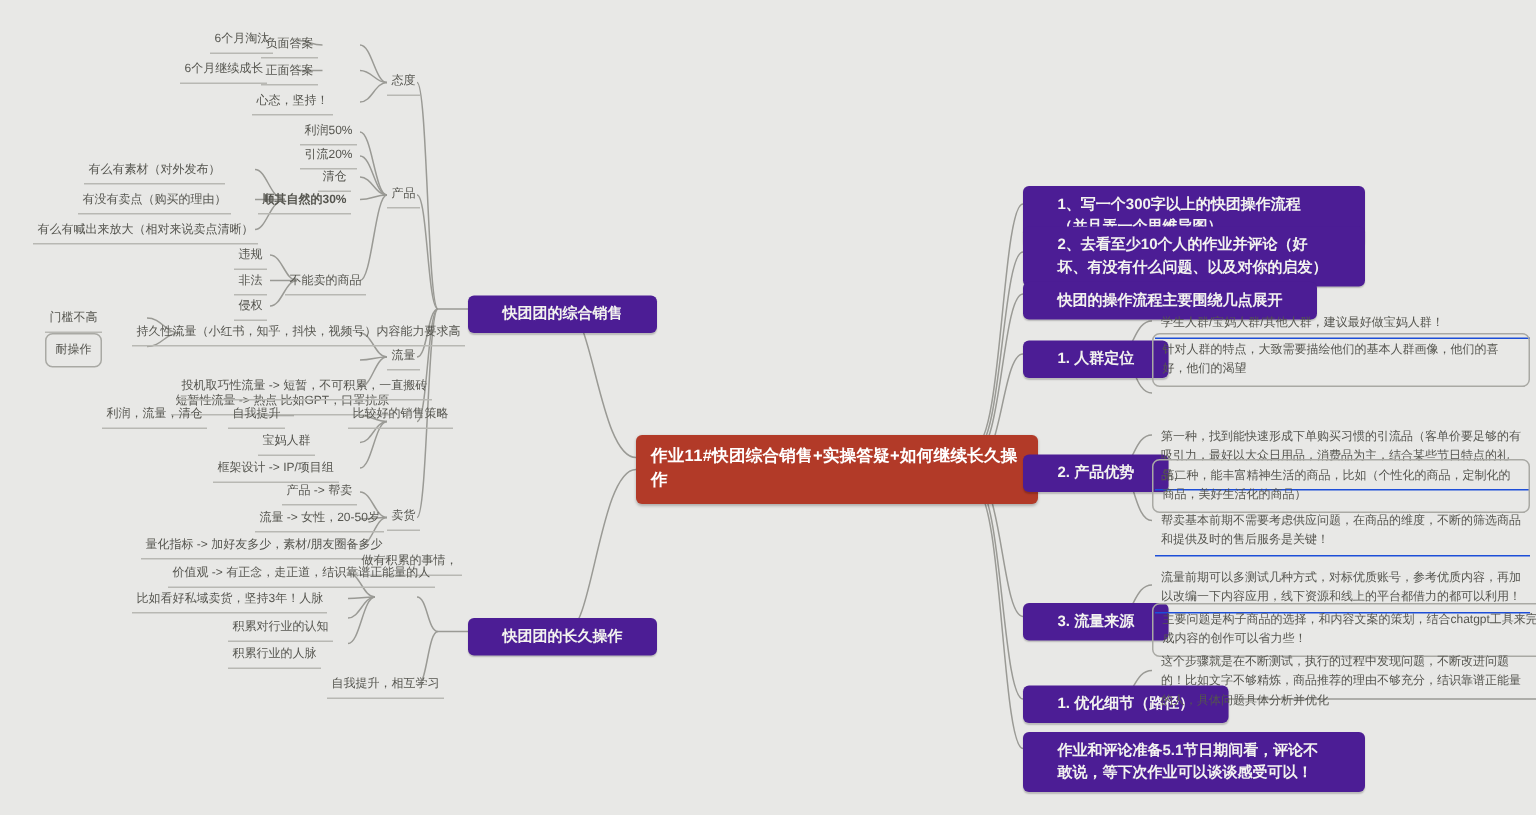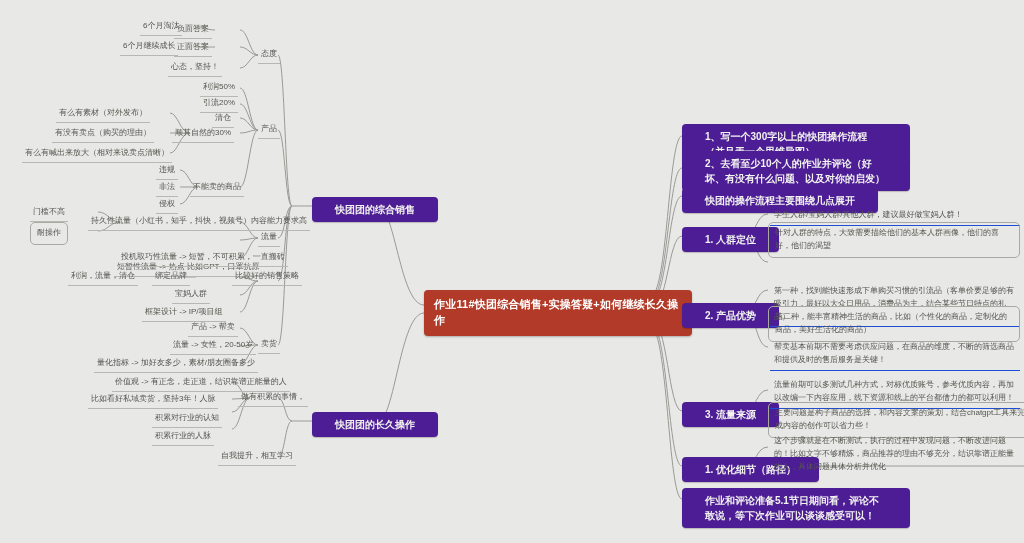"顺其自然的30%" div.node { font-weight: none -> bold }
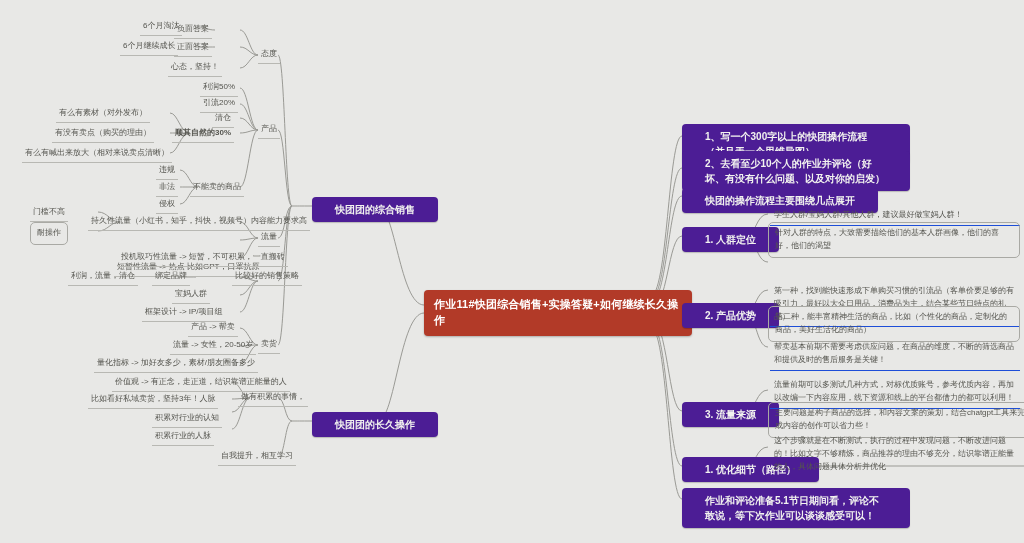"绑定品牌" div.node { text: 绑定品牌 -> 自我提升 }
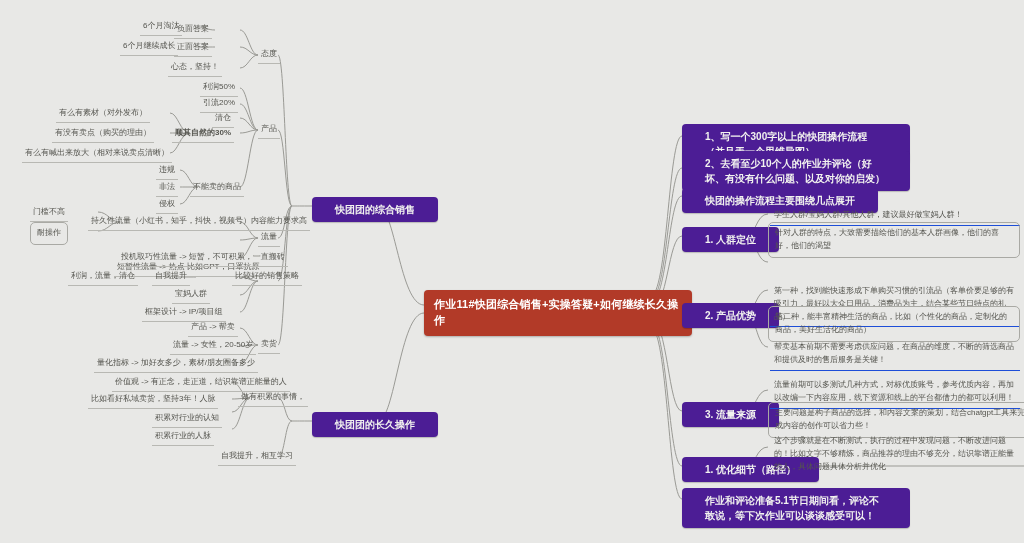"做有积累的事情，" div.node { top: 389px -> 366px }
